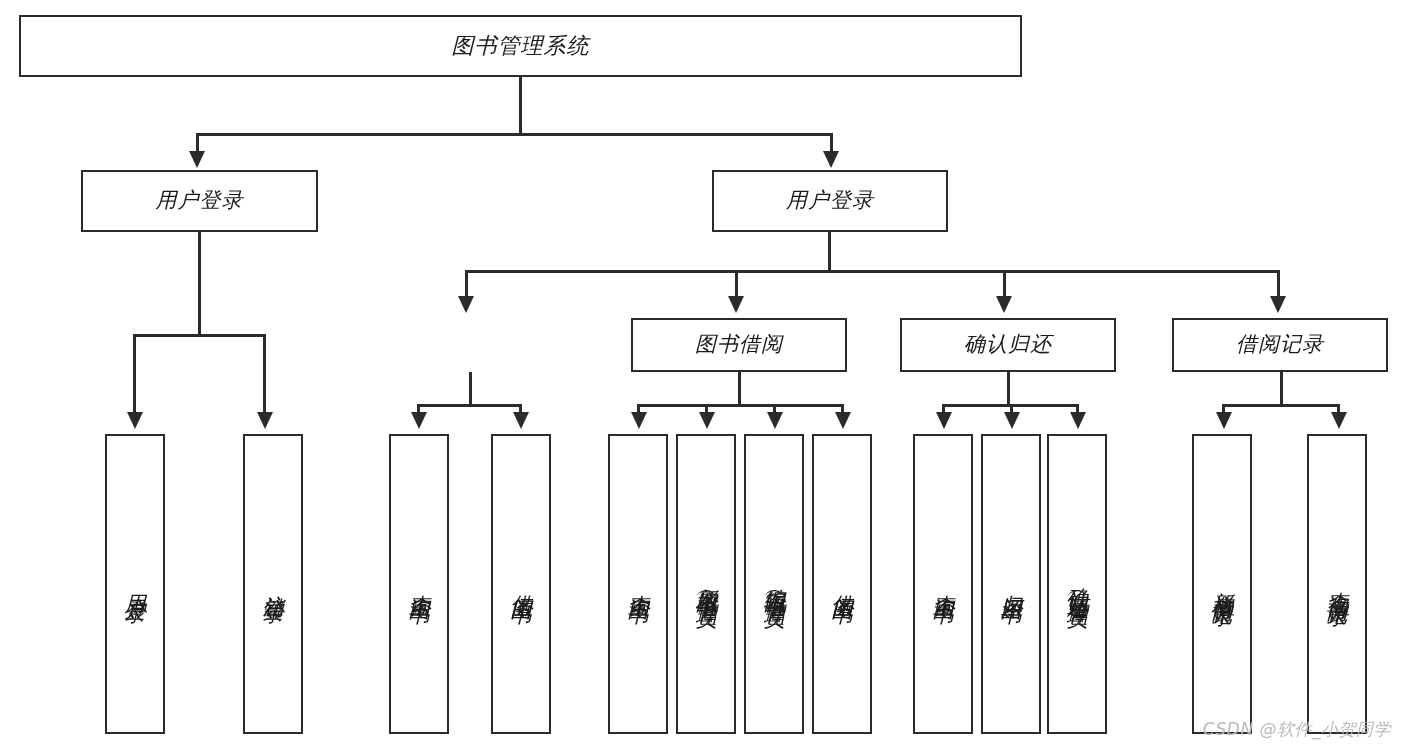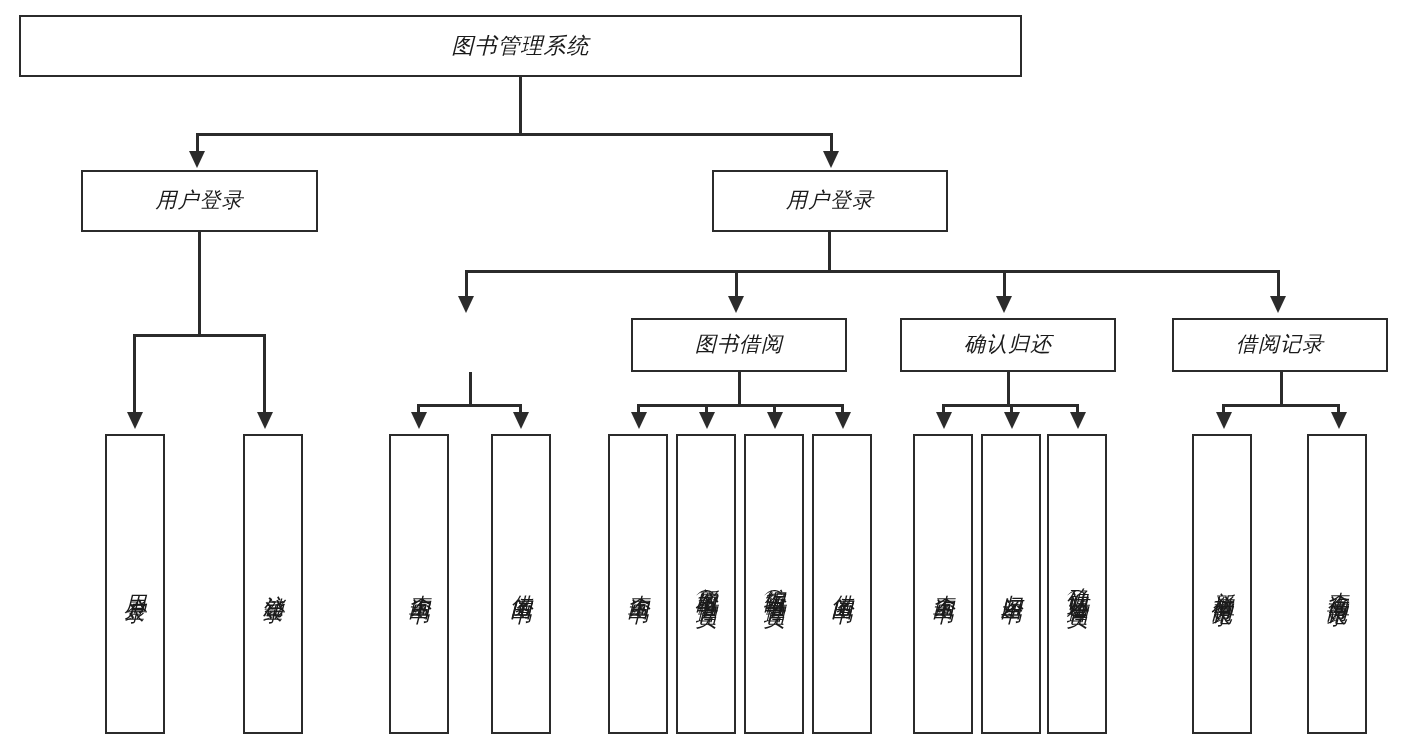"CSDN @软件_小贺同学" div { html: none -> <div>CSDN @软件_小贺同学</div> }
